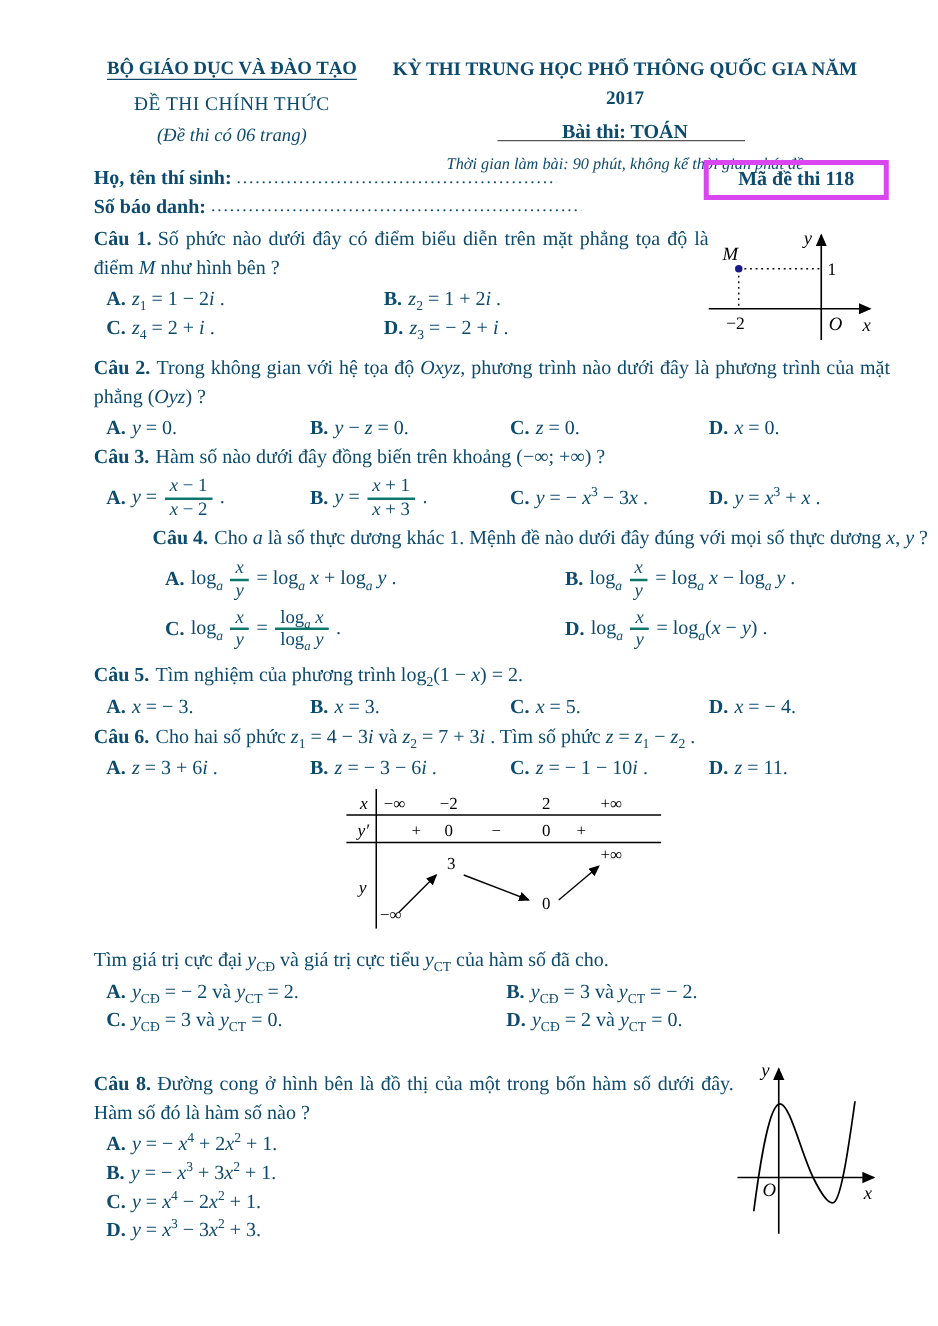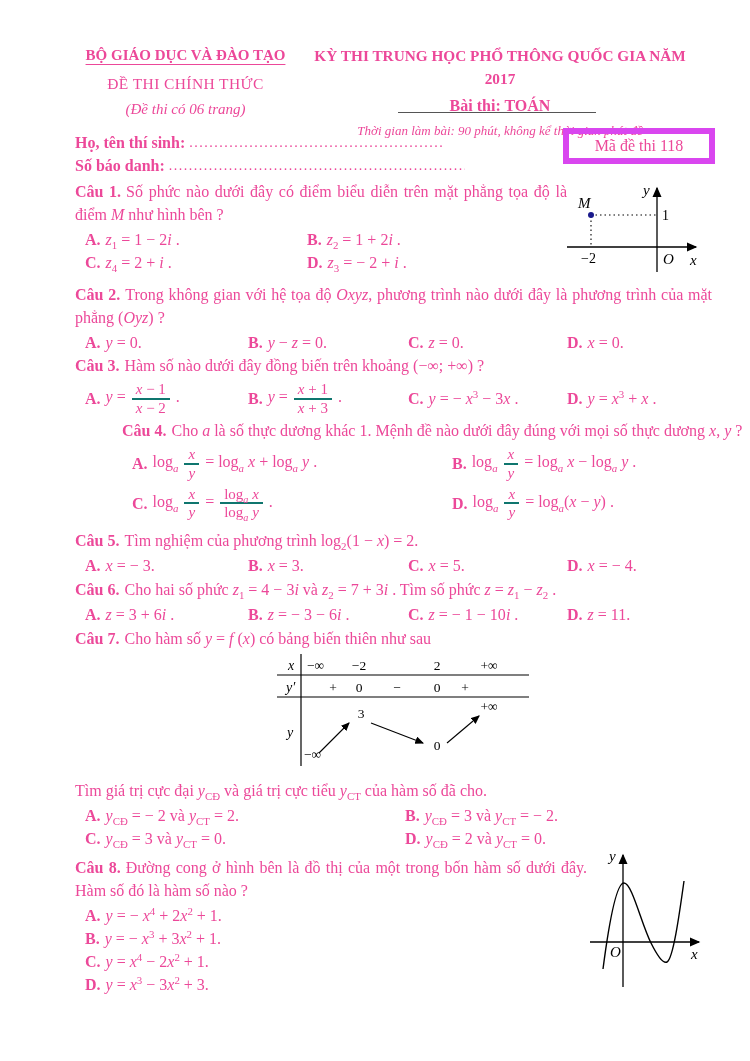"BỘ GIÁO DỤC VÀ ĐÀO" .page { color: #ec4899 -> #0c4a6e }
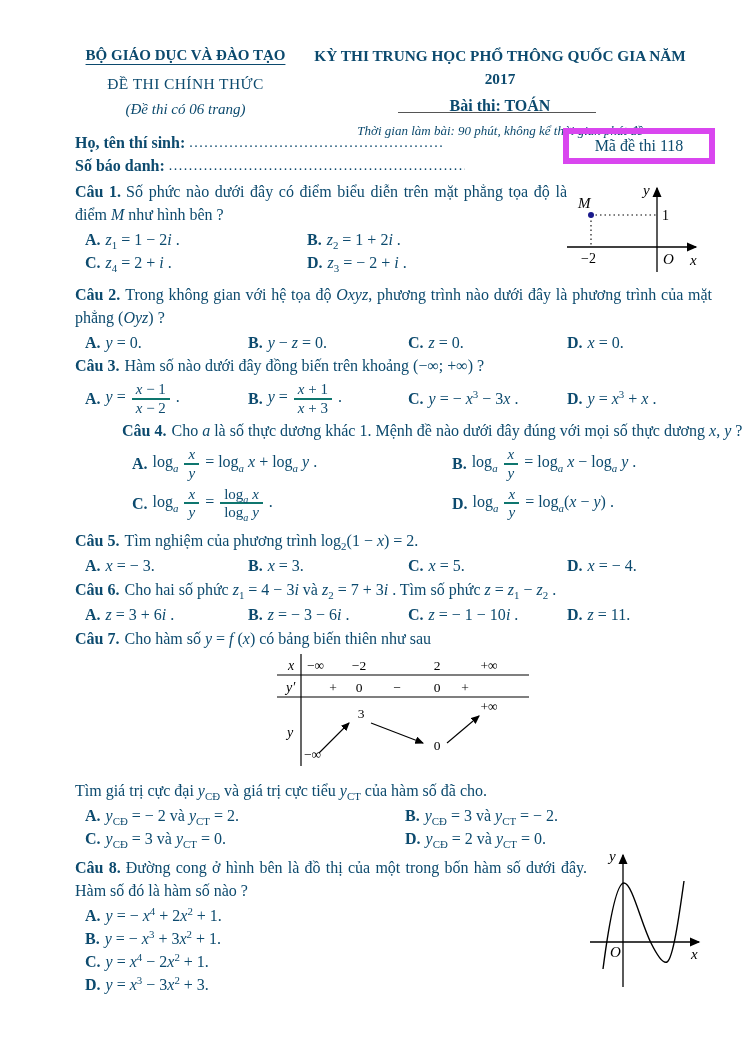"Mã đề thi 118" .code-box { border: 6px solid #d946ef -> 4px solid #d946ef; font-weight: normal -> bold }
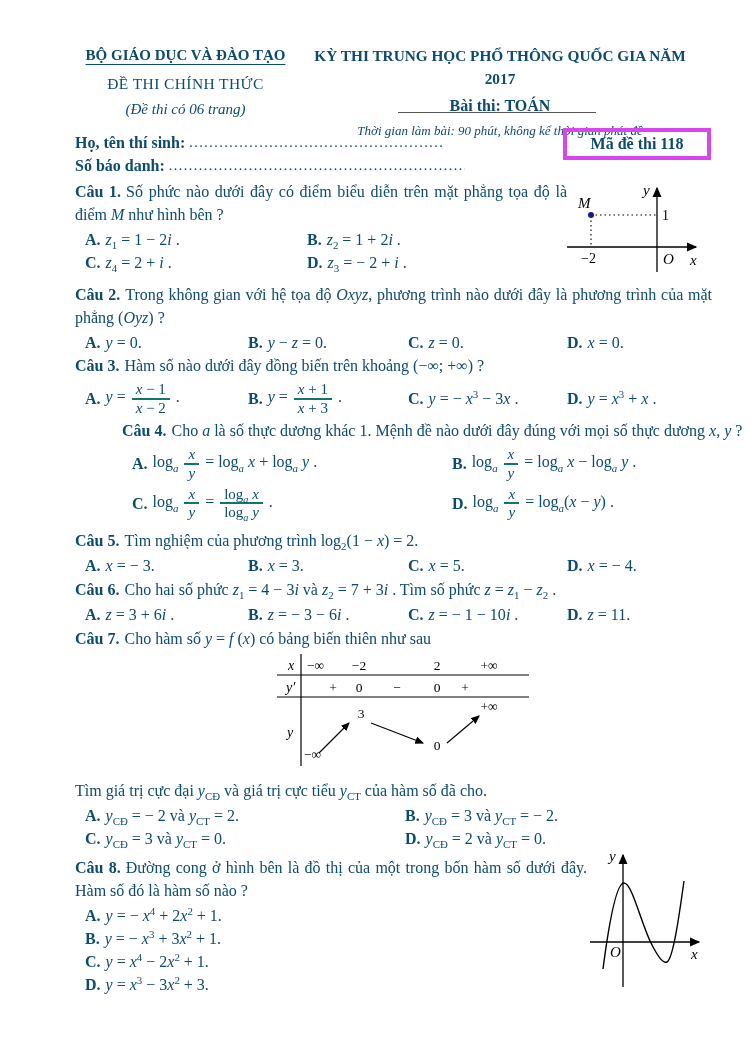"Câu 7. Cho hàm số" p.stem { html: <p><span>Câu 7.</span><span>Cho hàm số <i>y</i> = <i>f</i> (<i>x</i>) có bảng biến thiên như sau</span></p> -> none }
